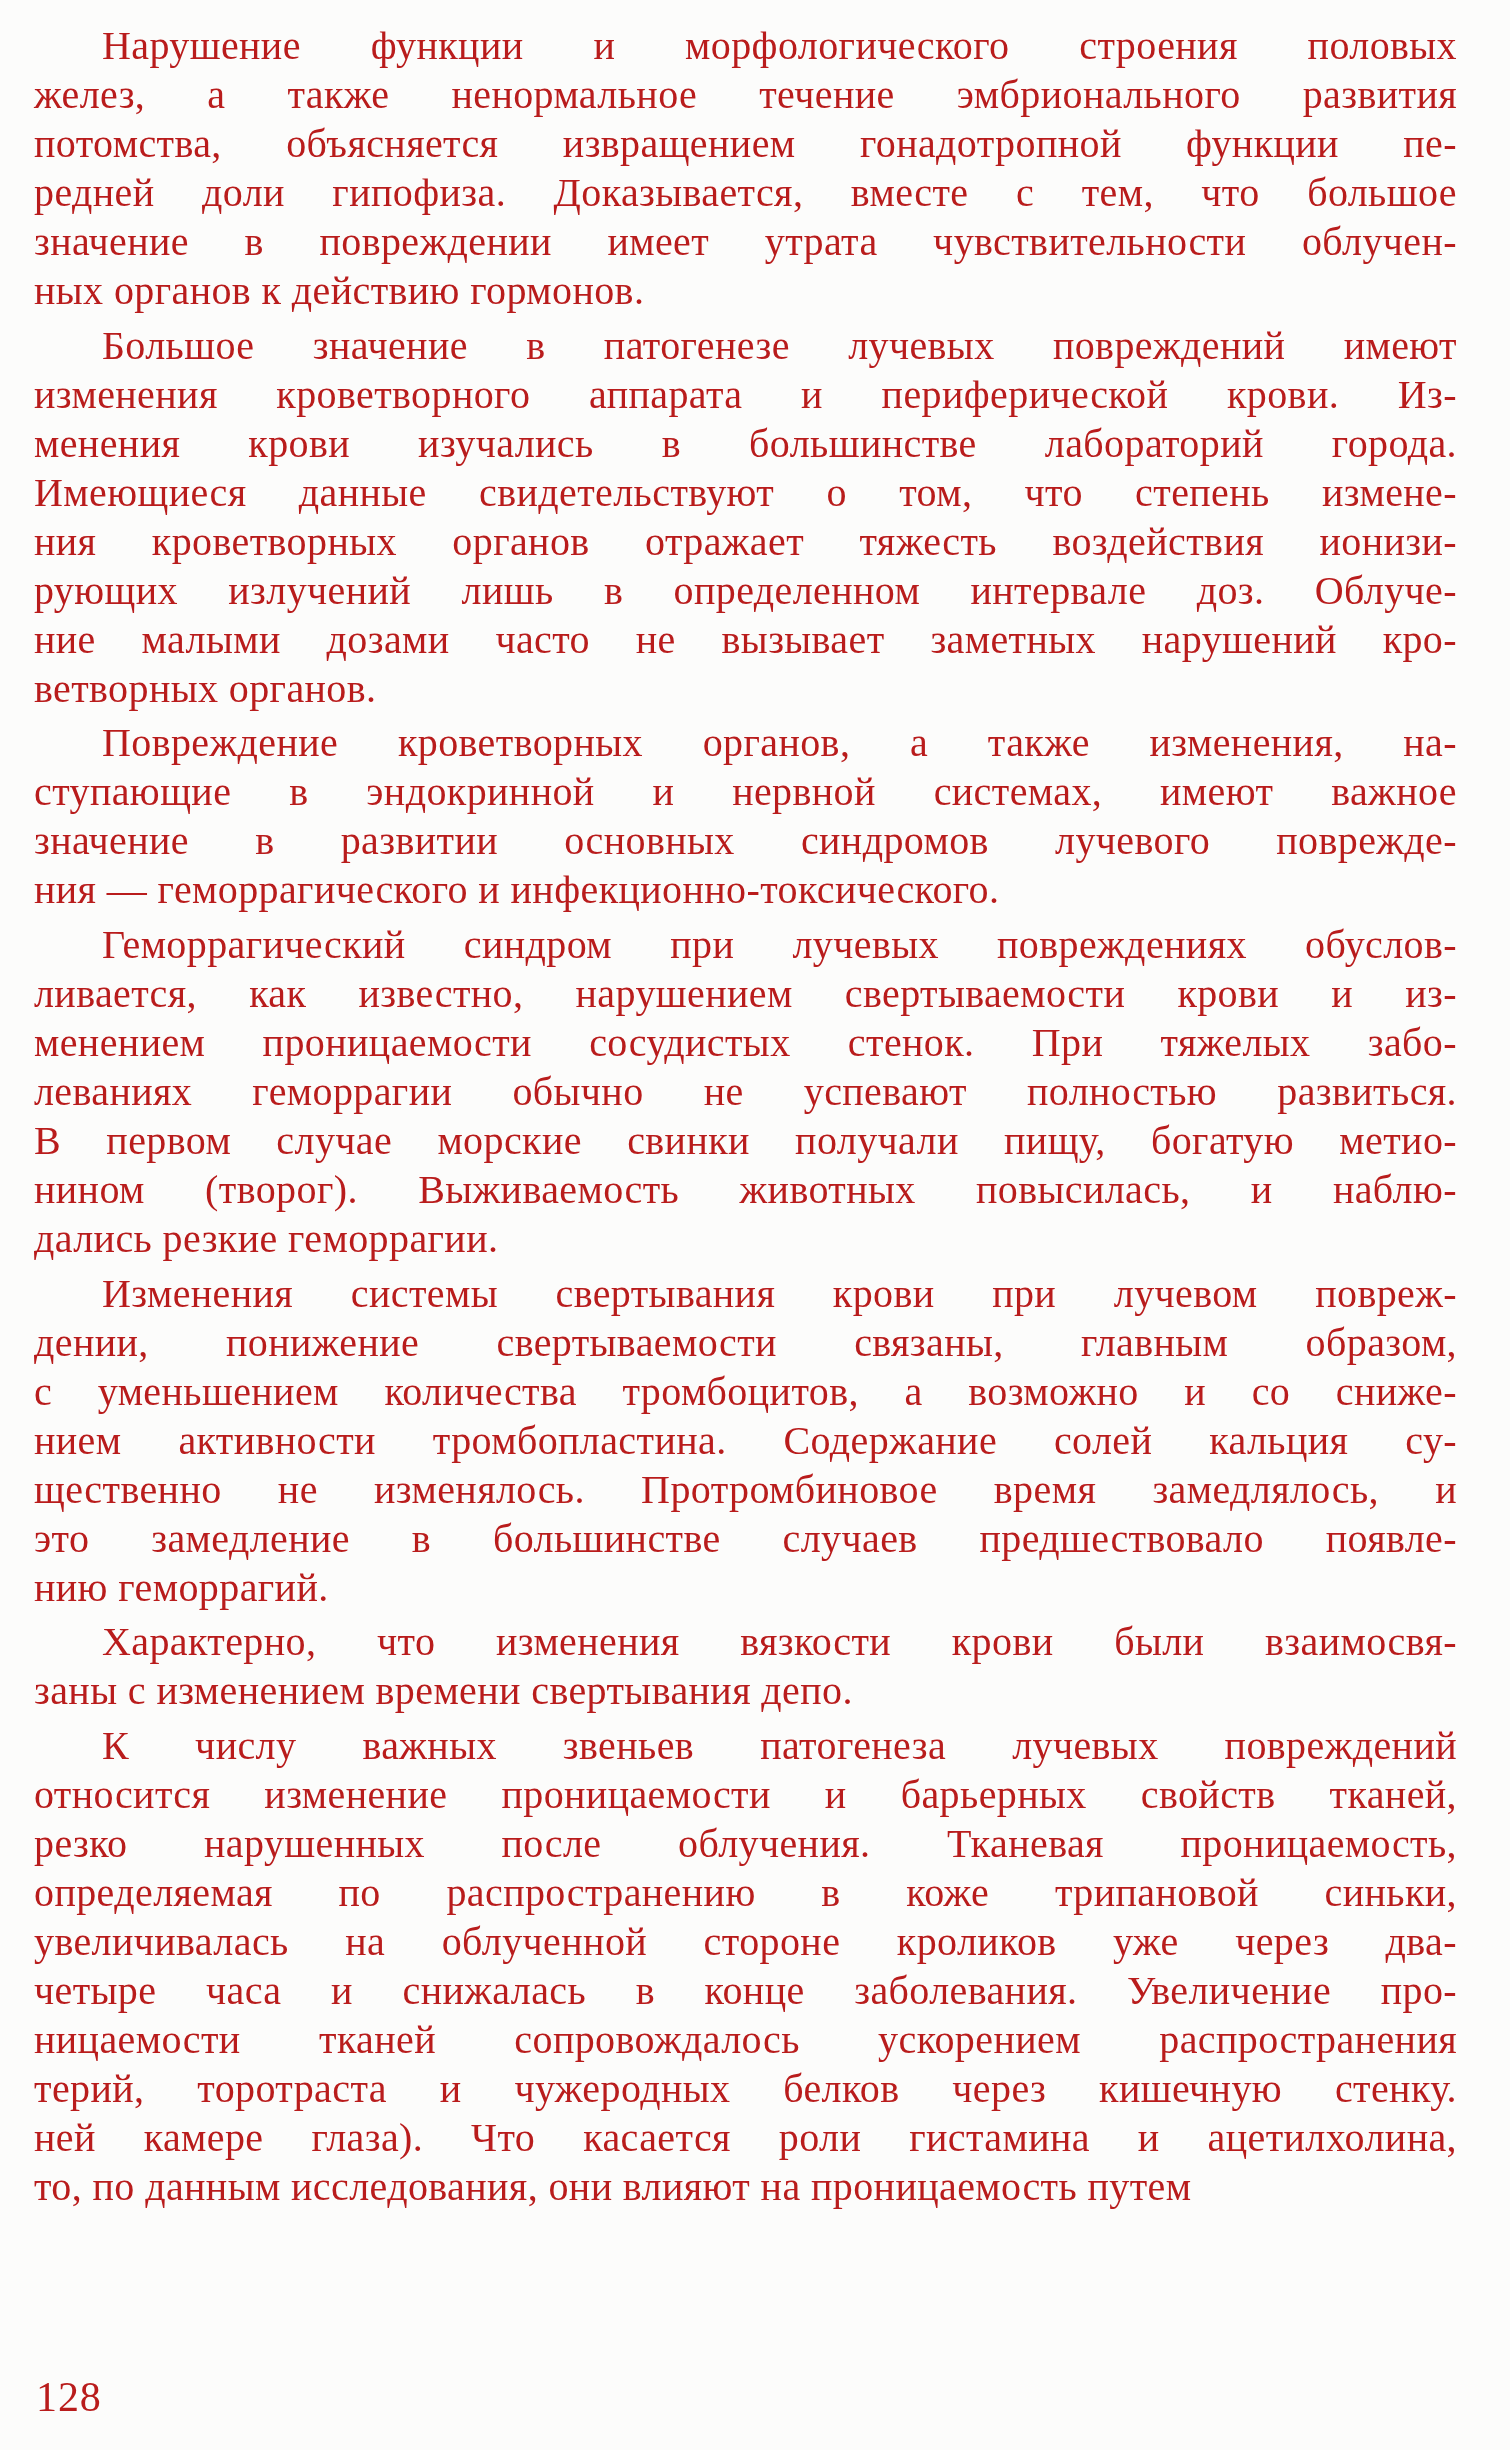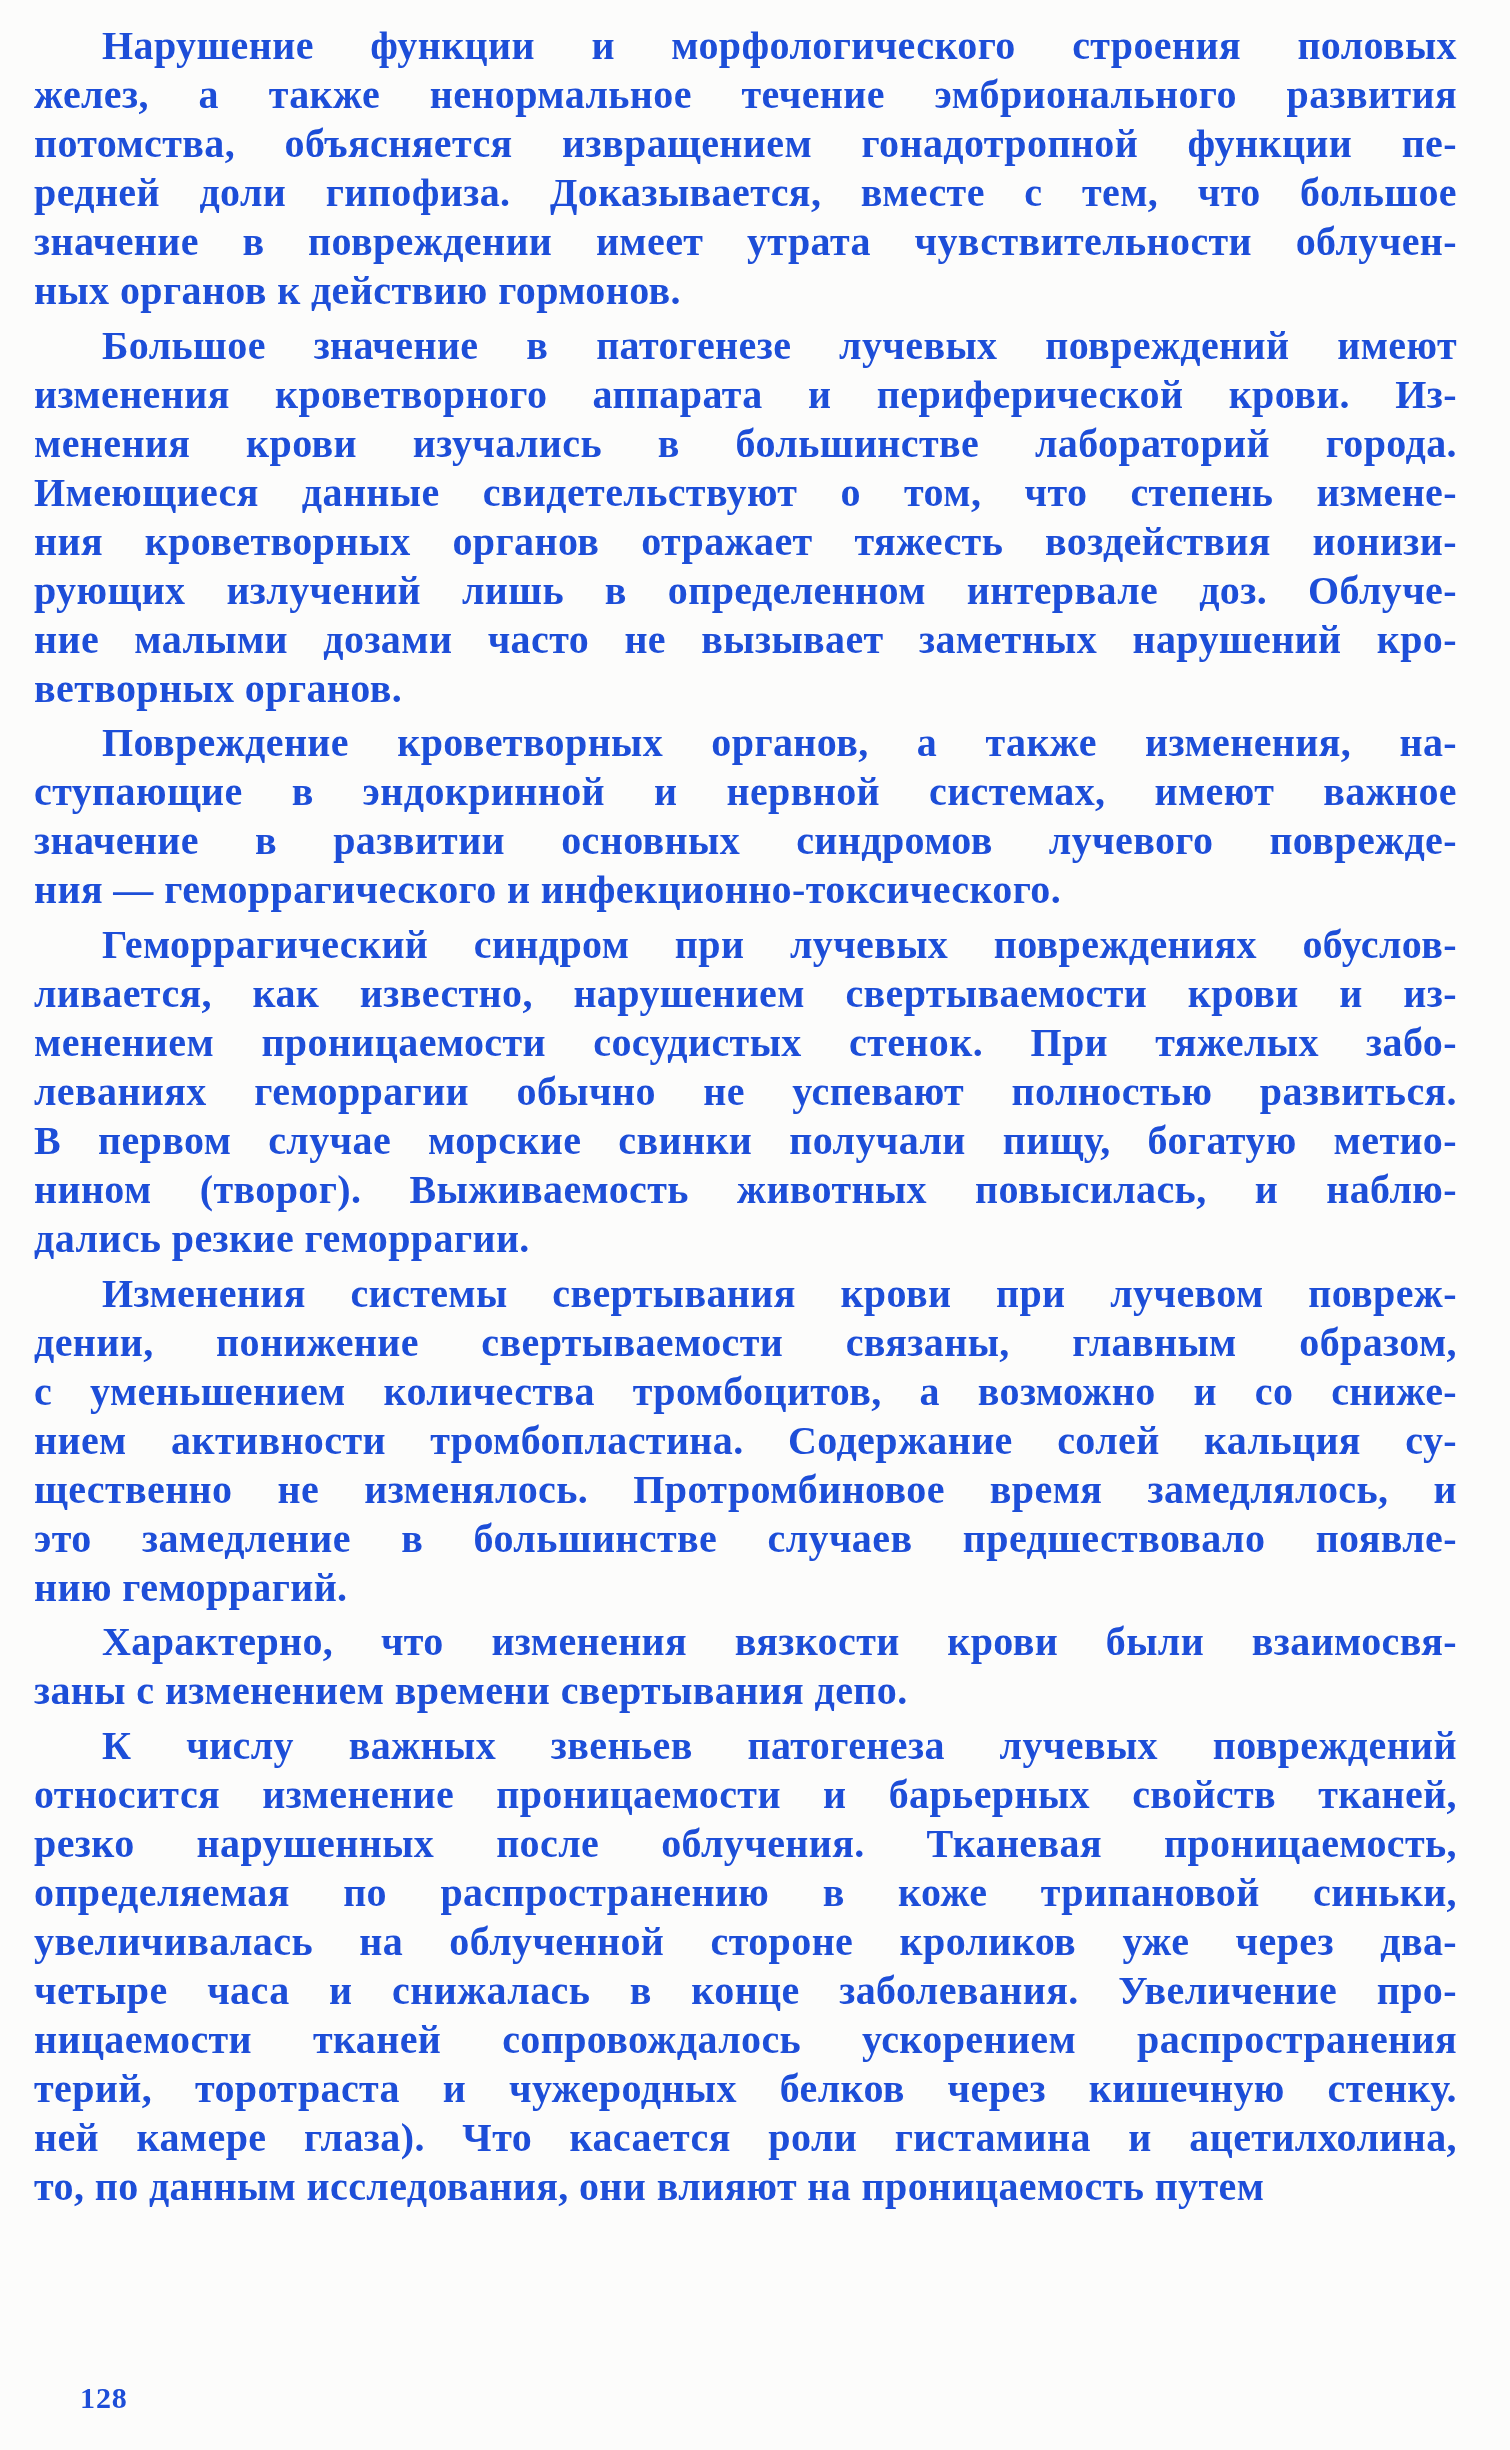"Нарушение функции и морфологического" .page { color: #1d4ed8 -> #b91c1c; font-weight: 700 -> 400 }
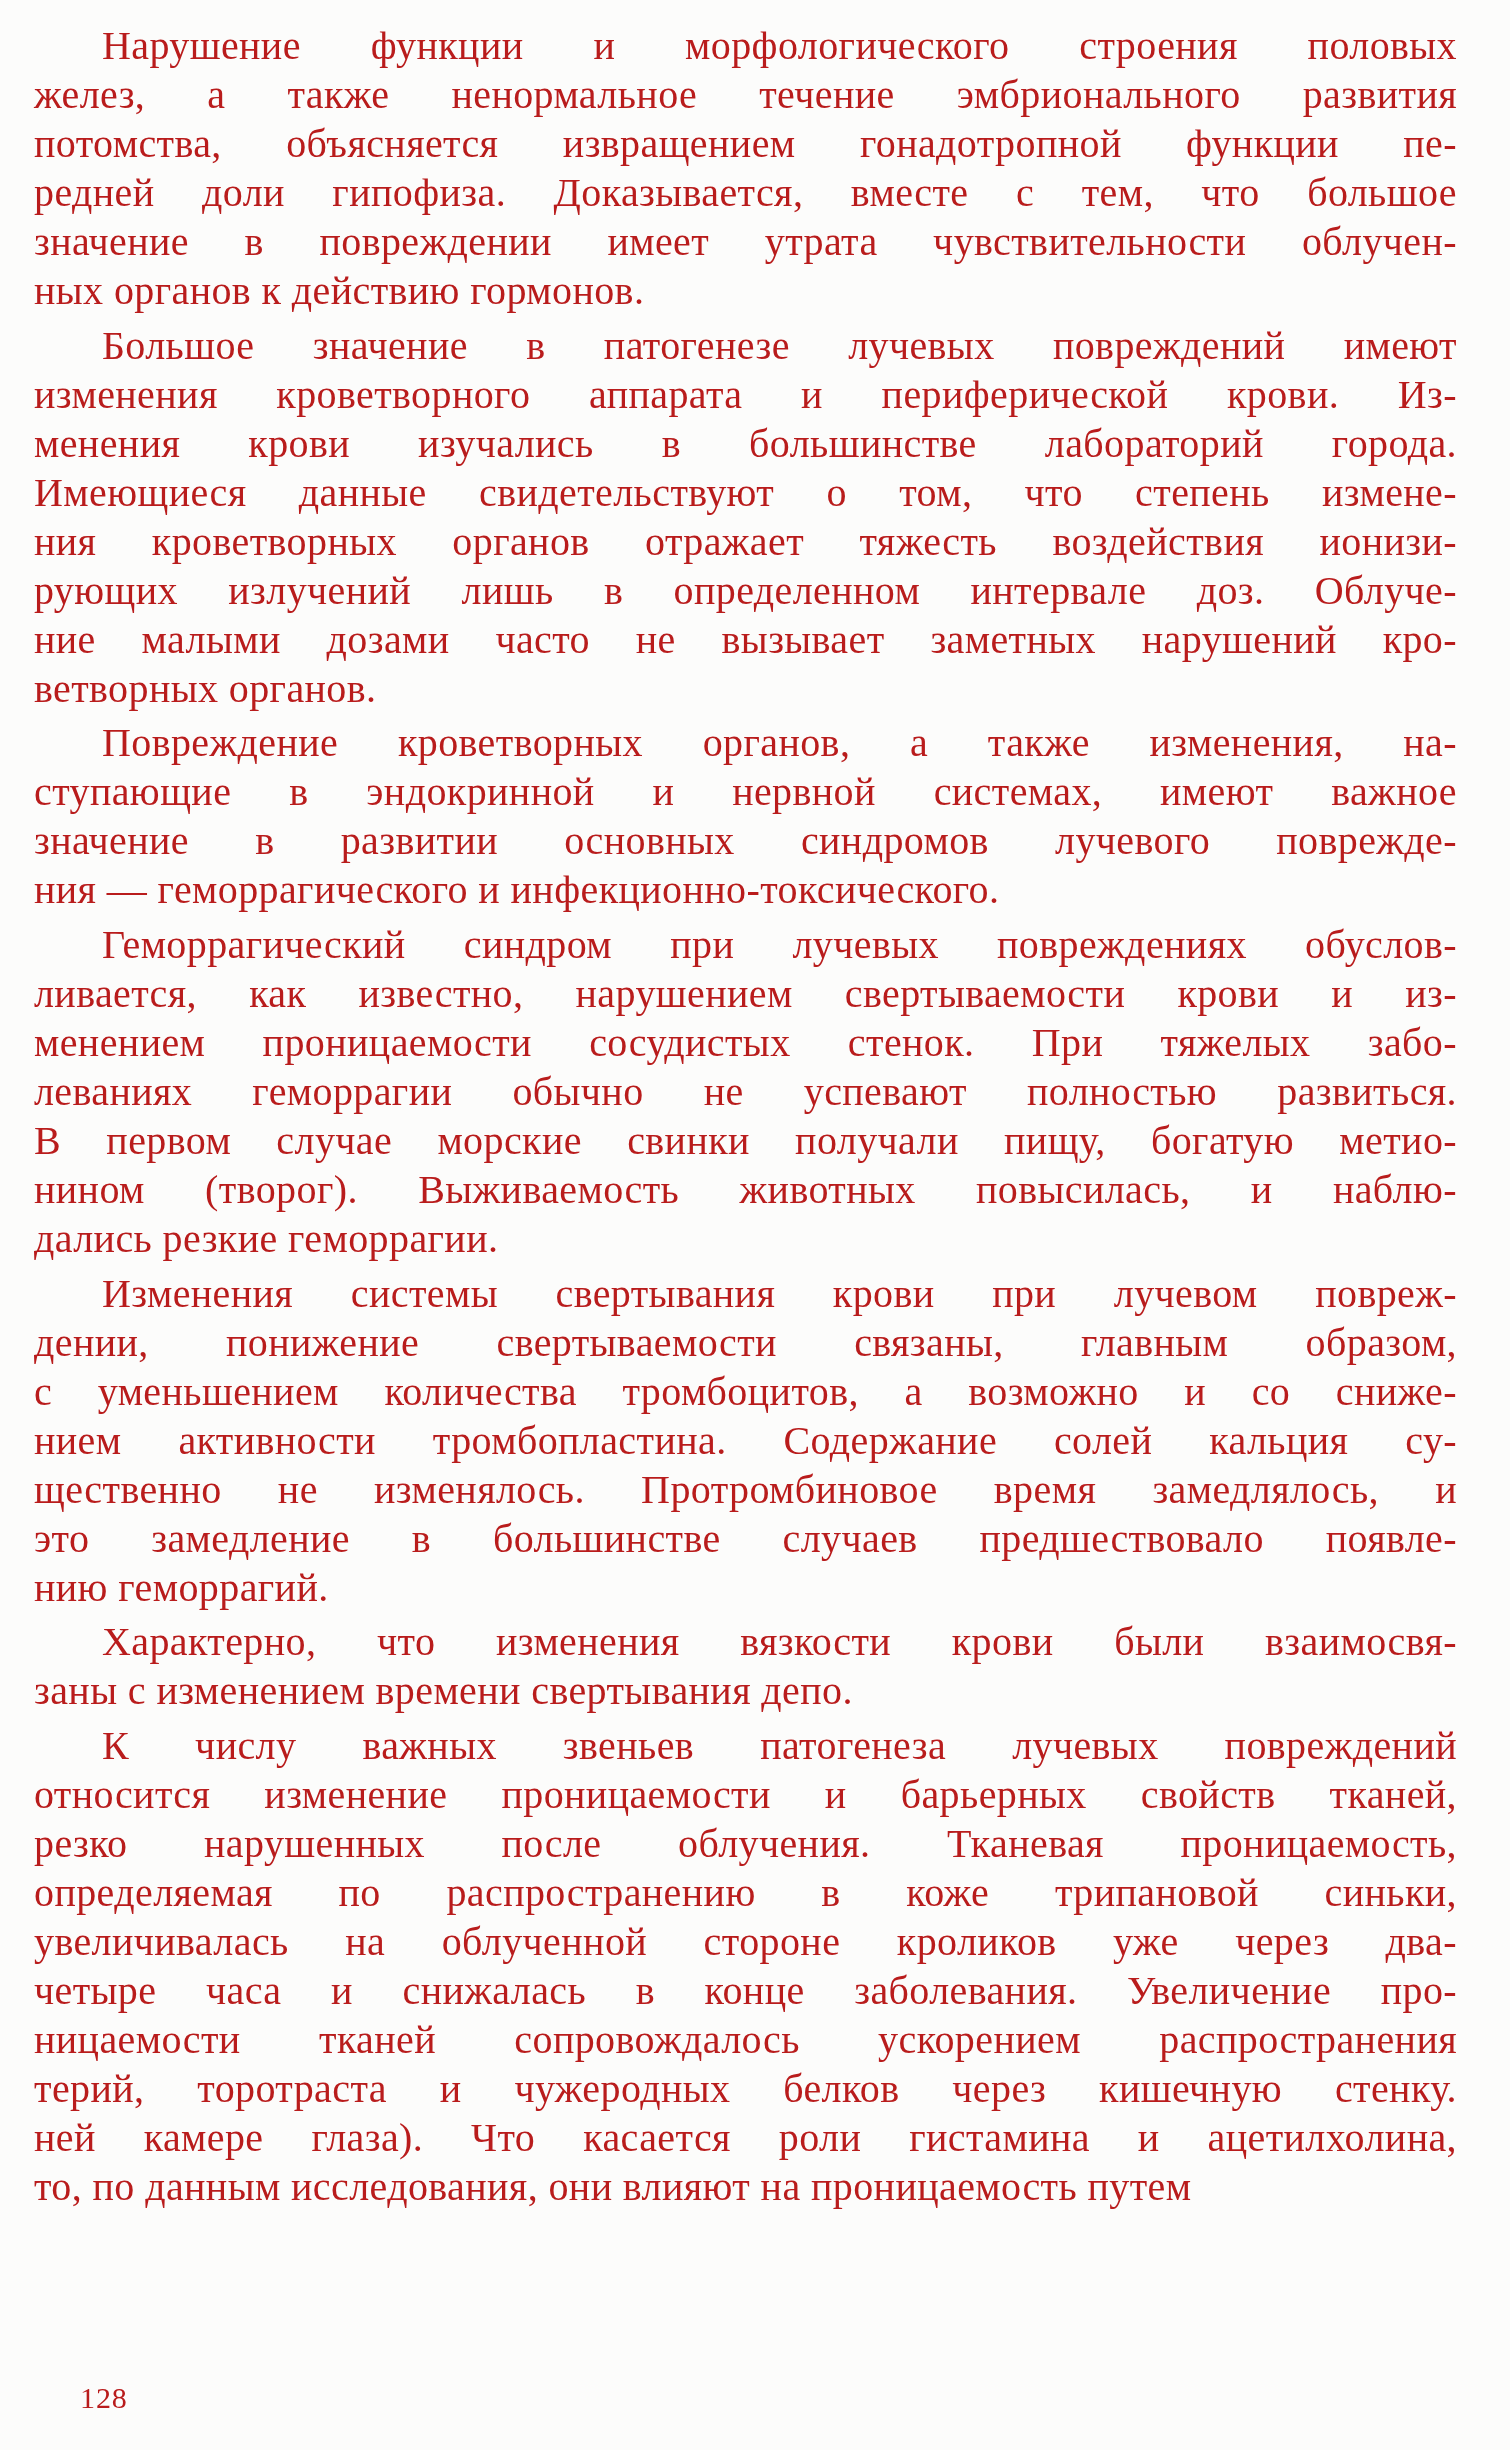"128" .page-number { font-size: 30px -> 42px; margin-left: 44px -> none }
